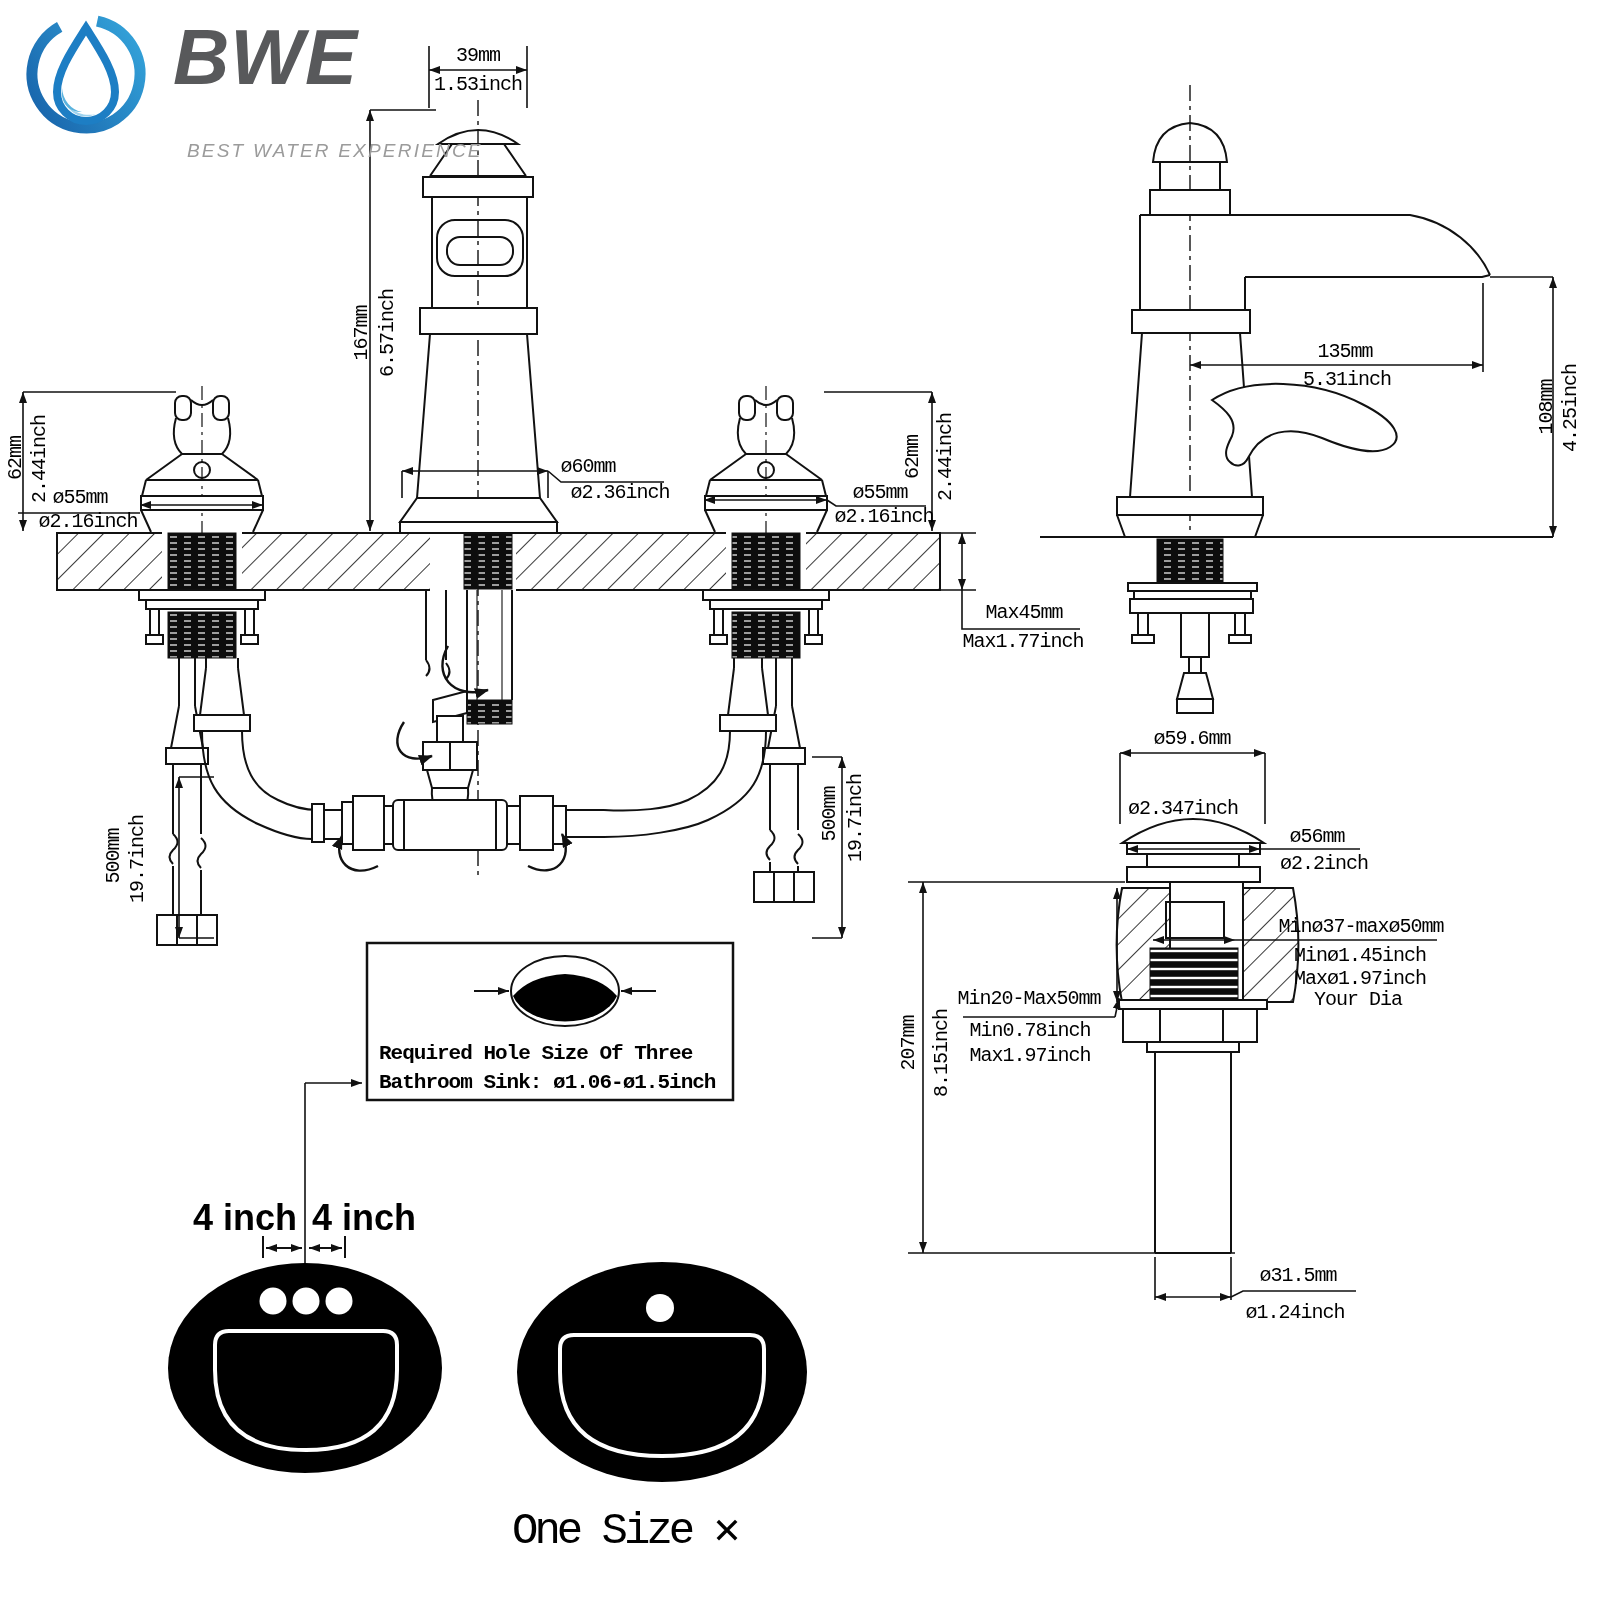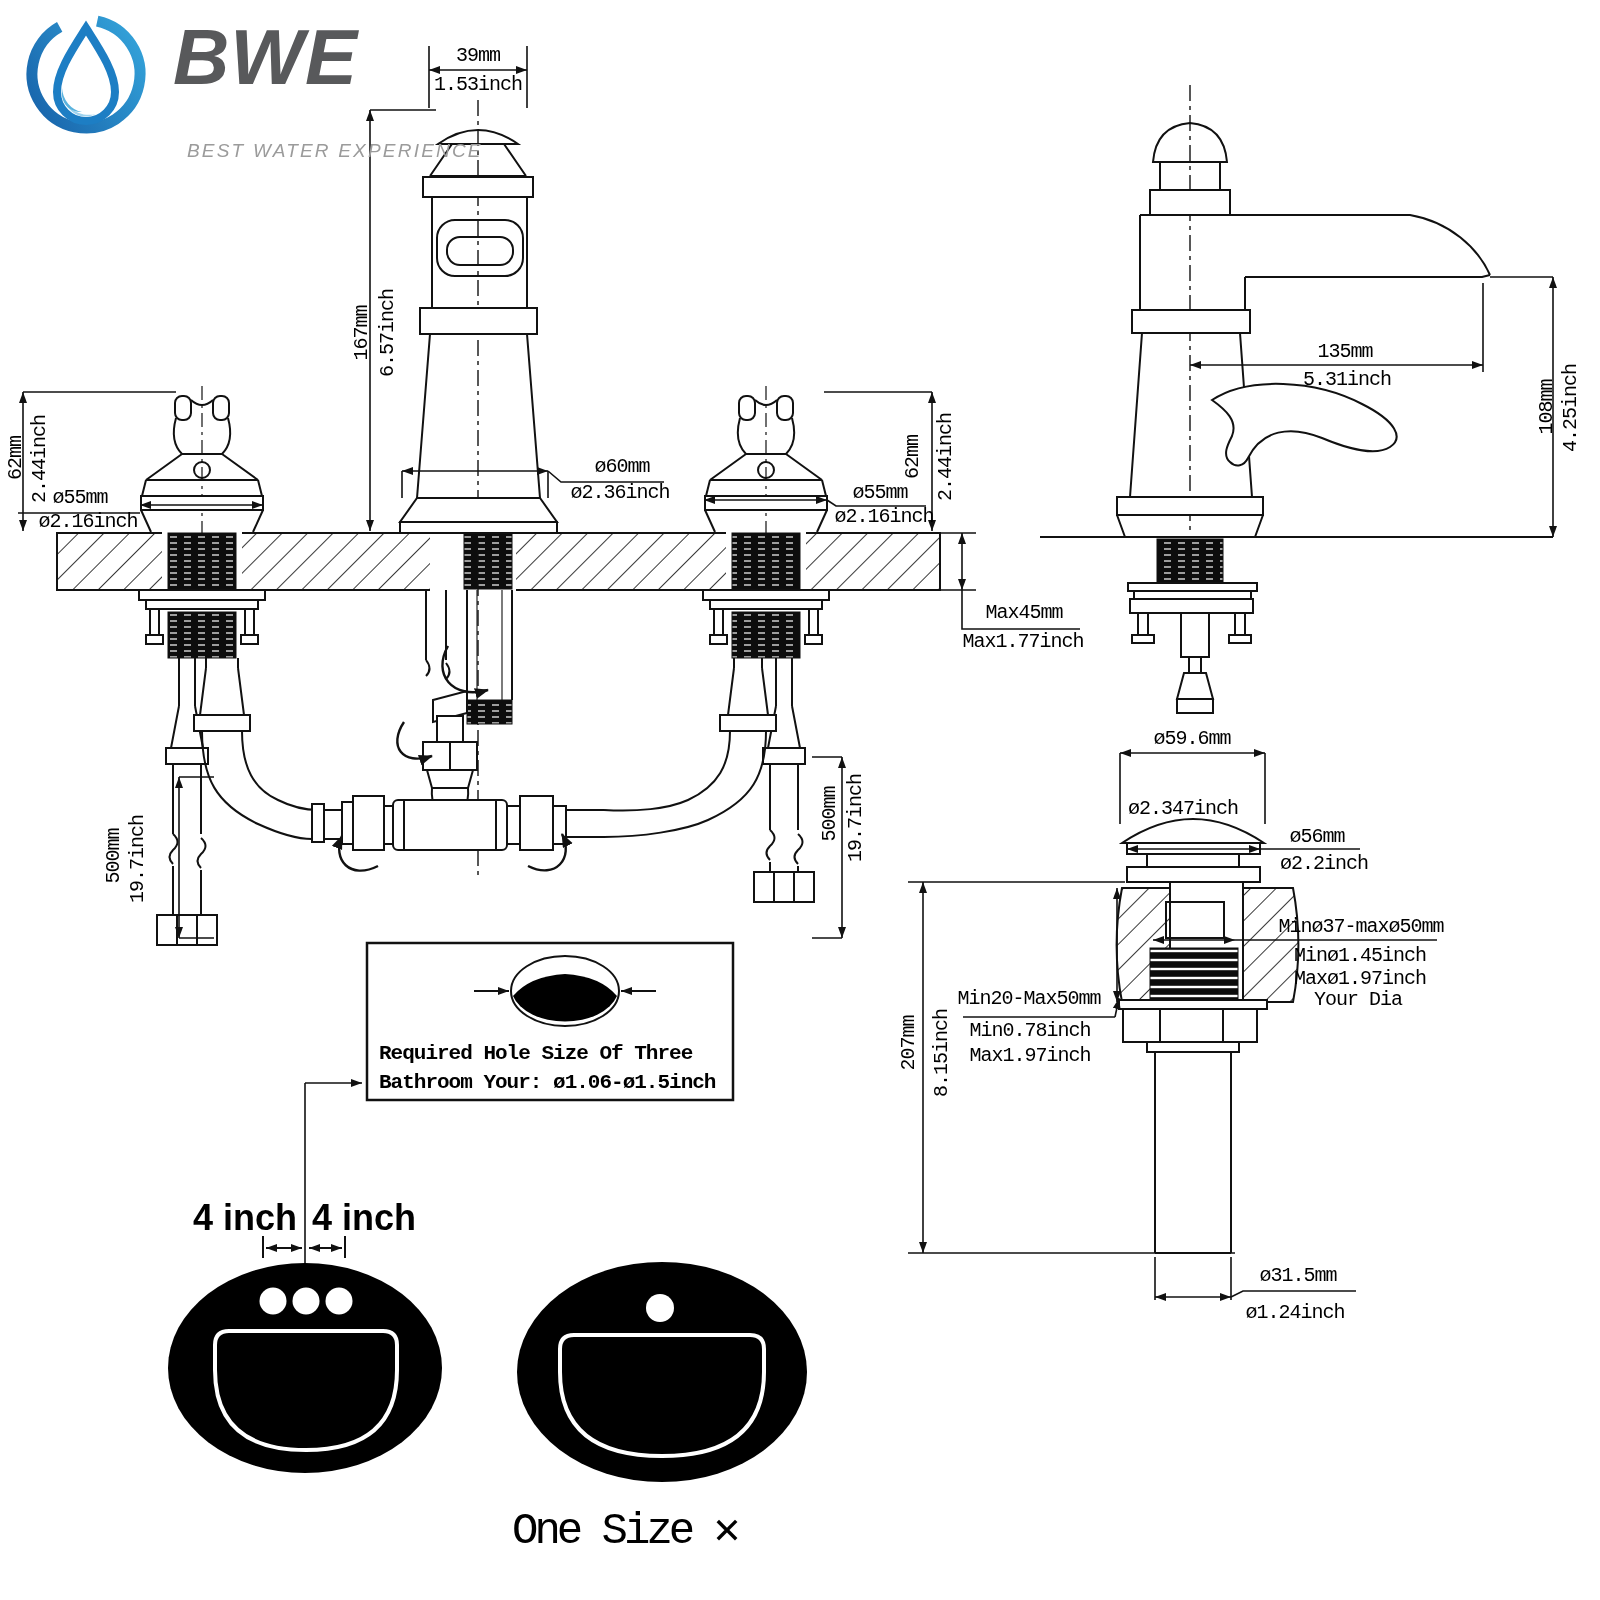"ø60mm" div.dim { left: 622px -> 588px }
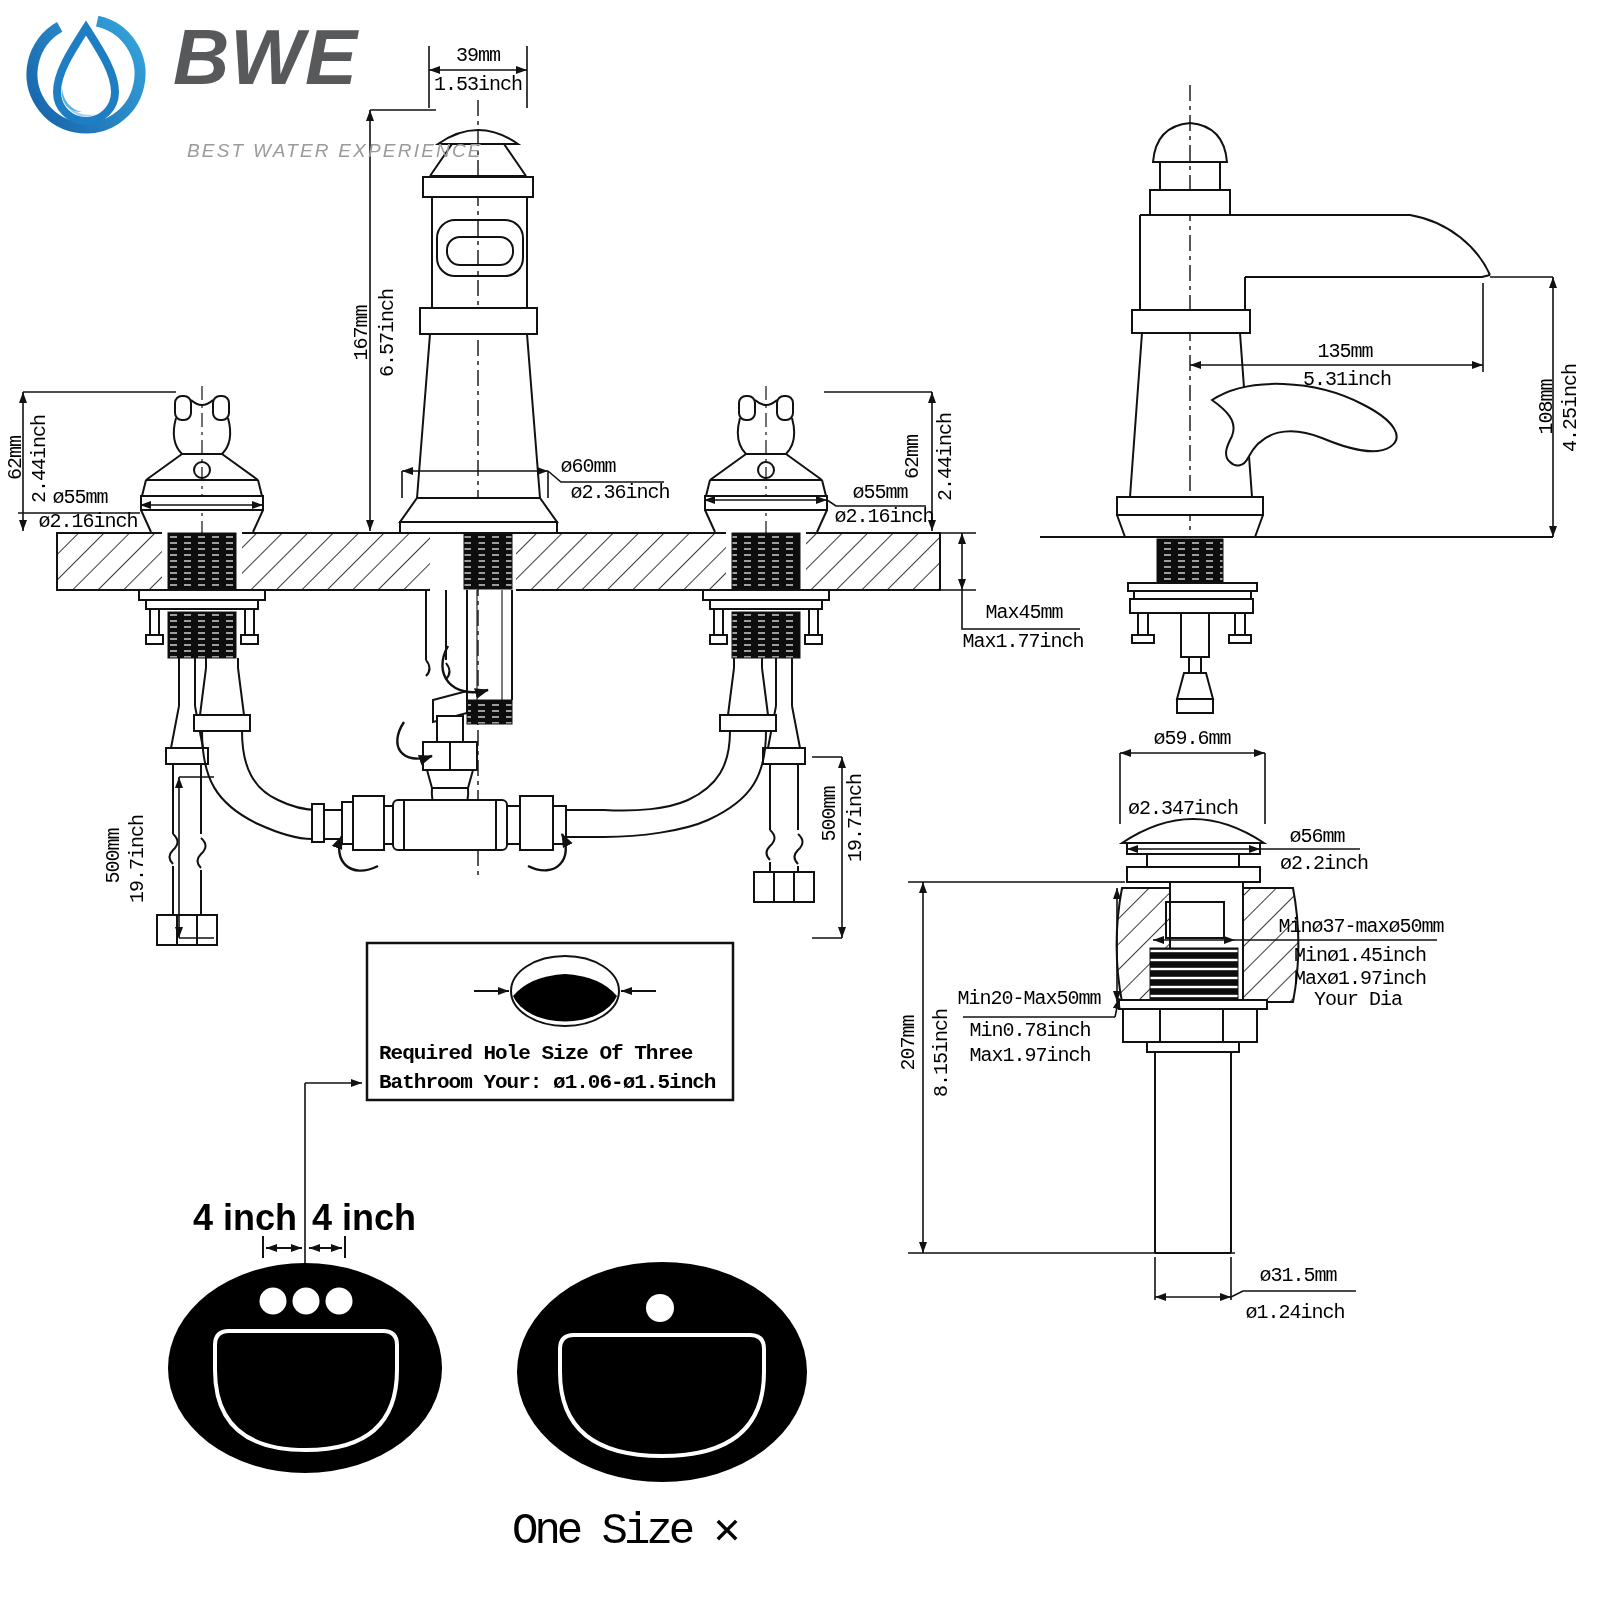"Bathroom Your: ø1.06-ø1.5inch" div.lbl { text: Your -> Sink }
